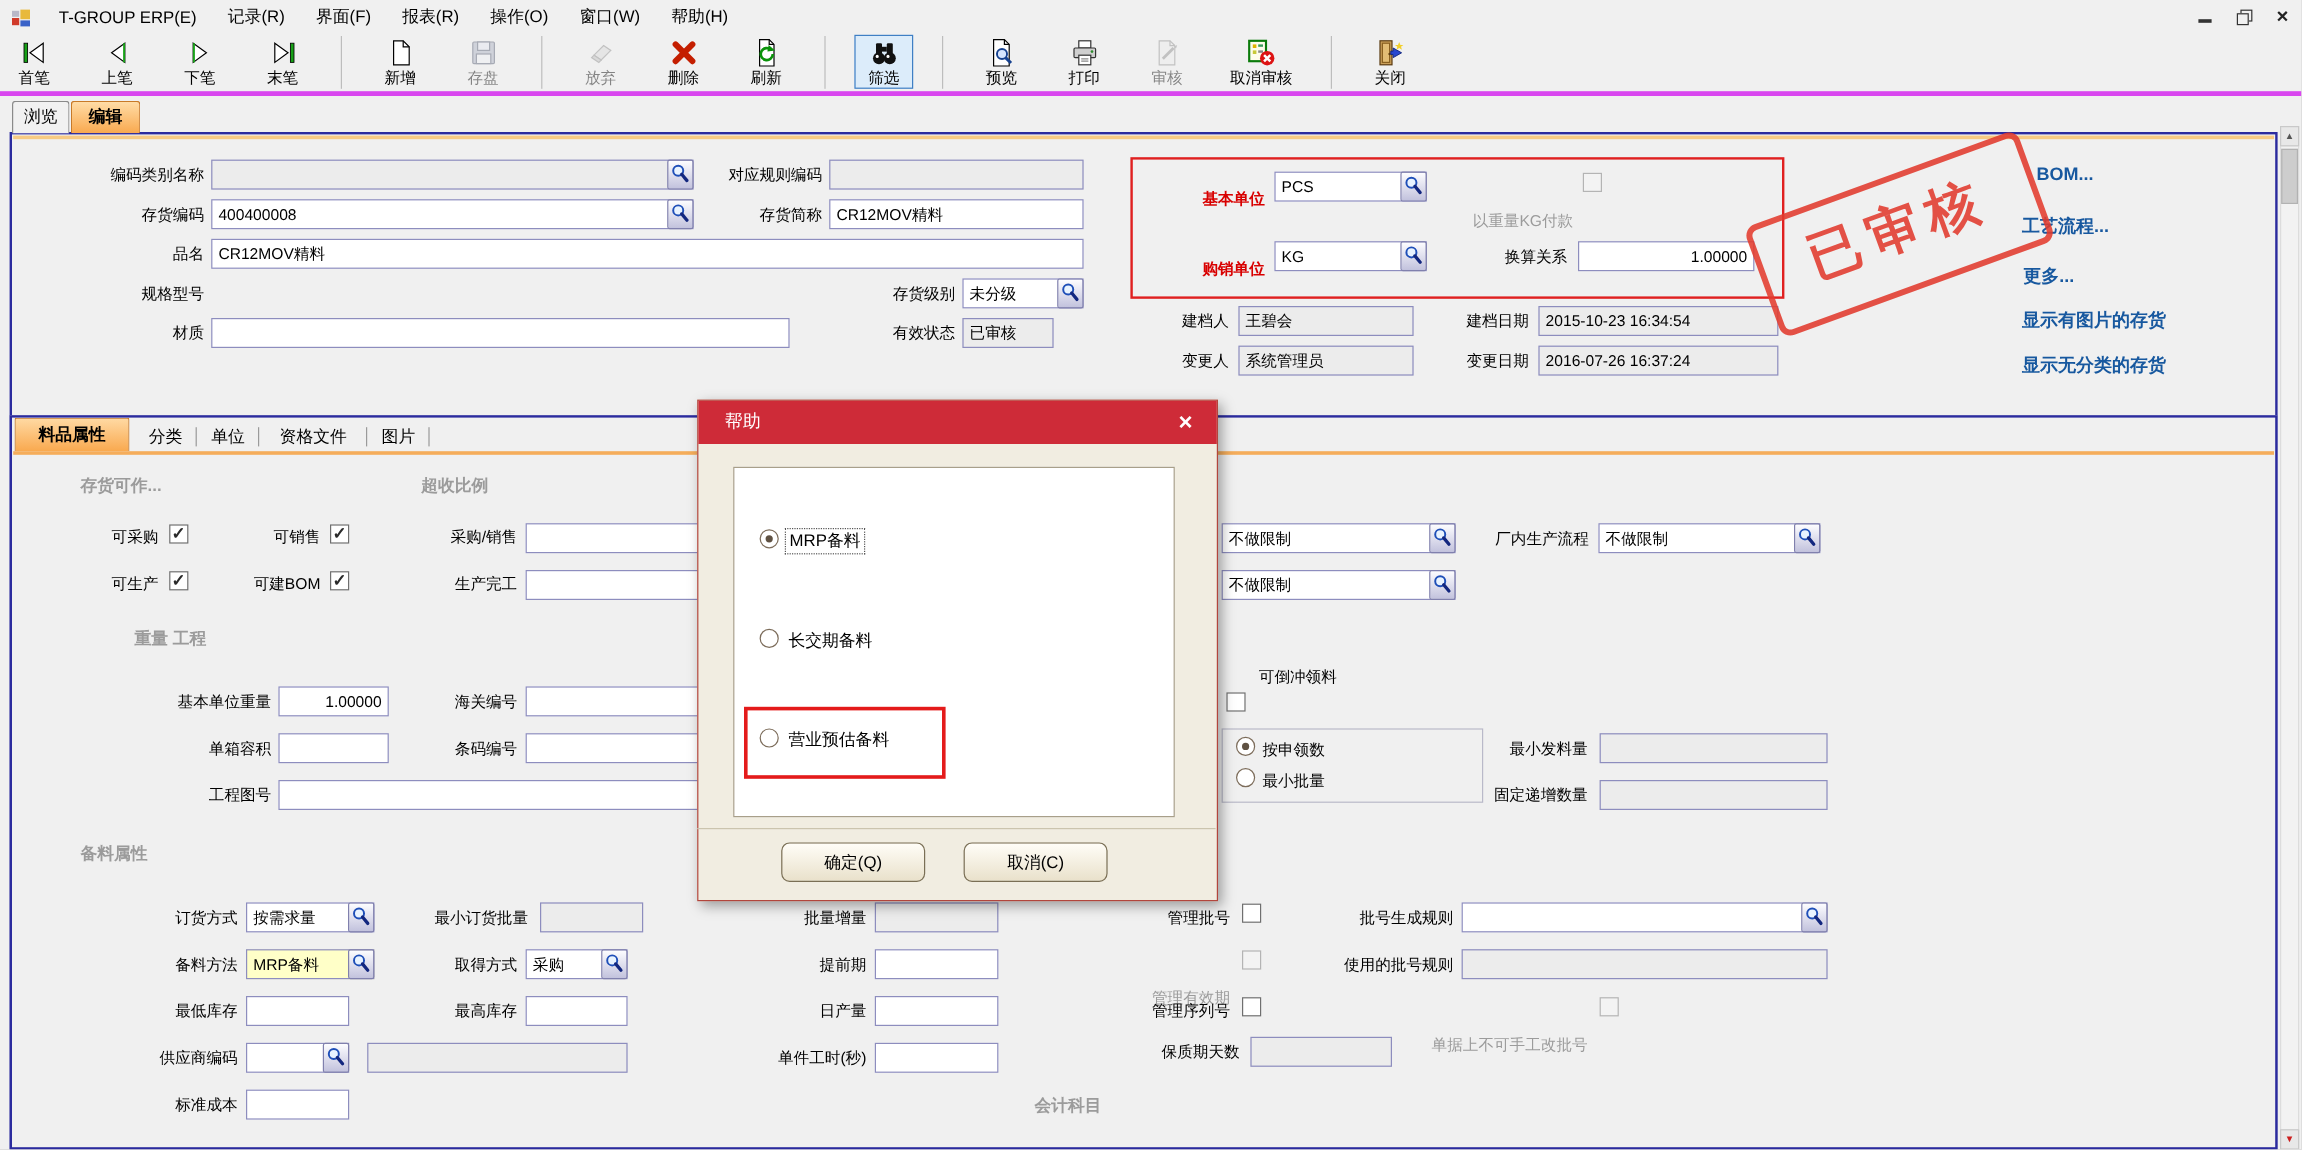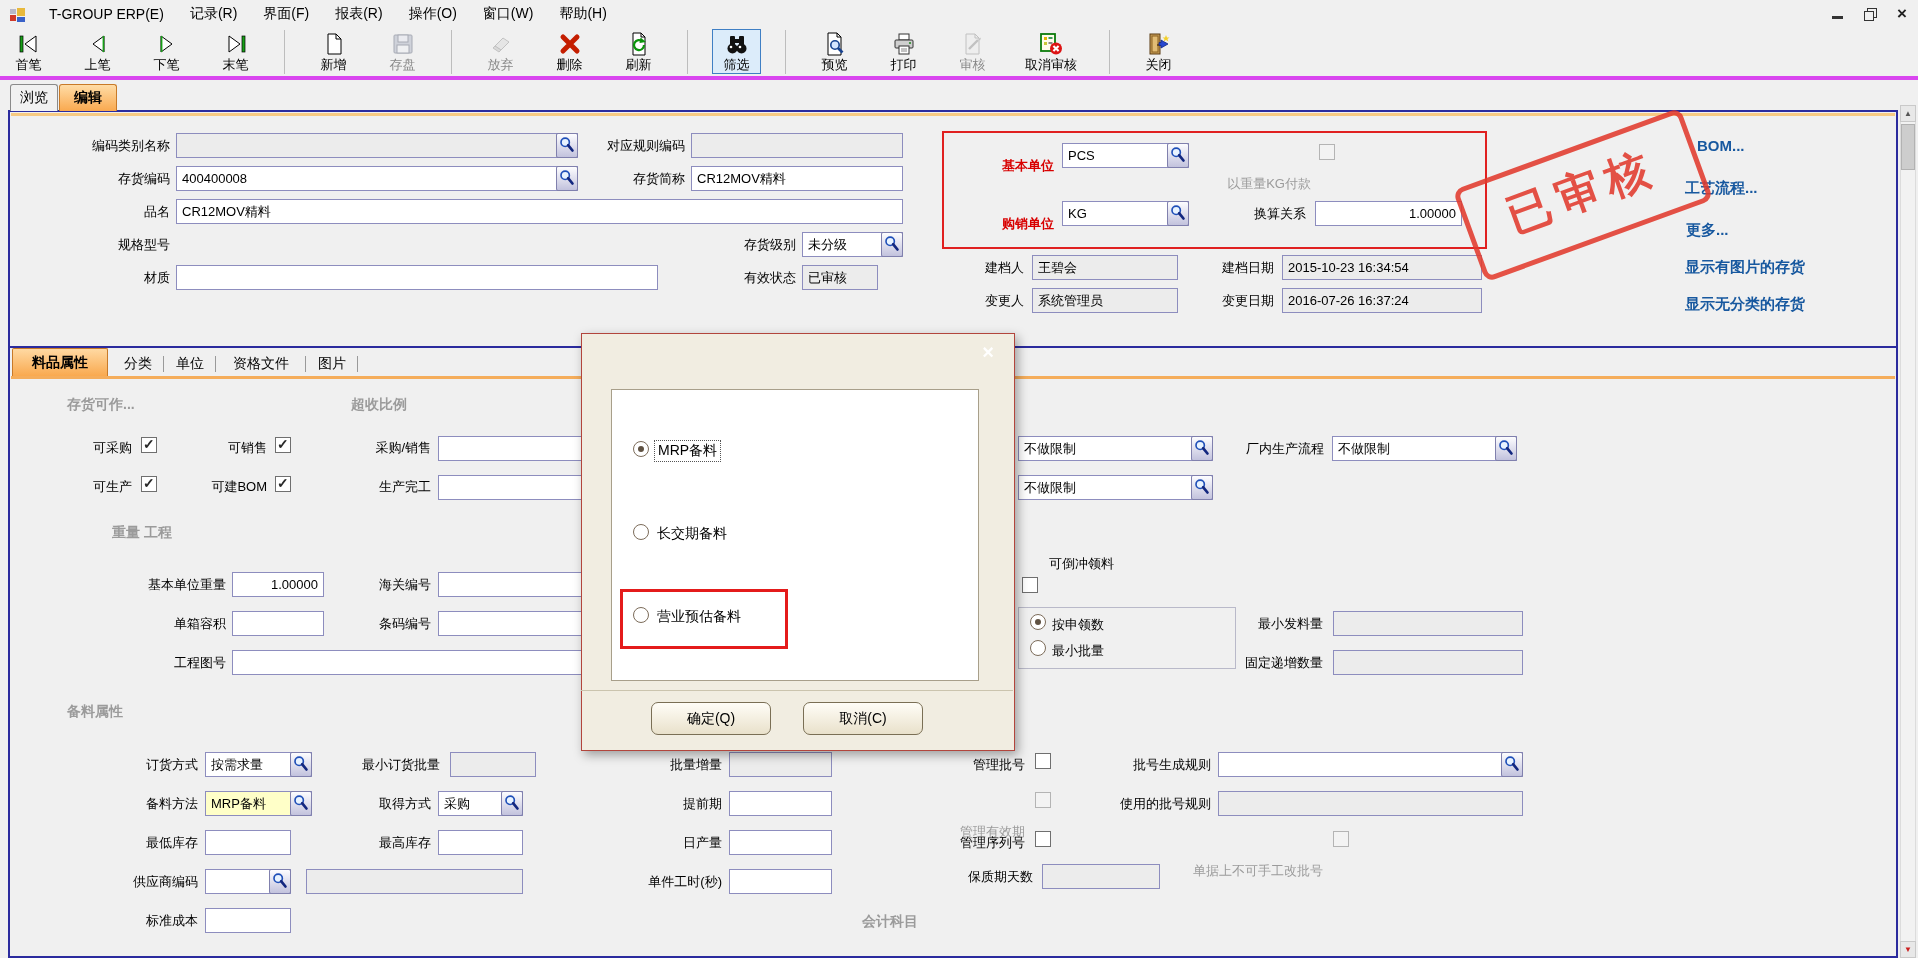"帮助" div.modal-title { html: none -> <div>帮助</div> }
